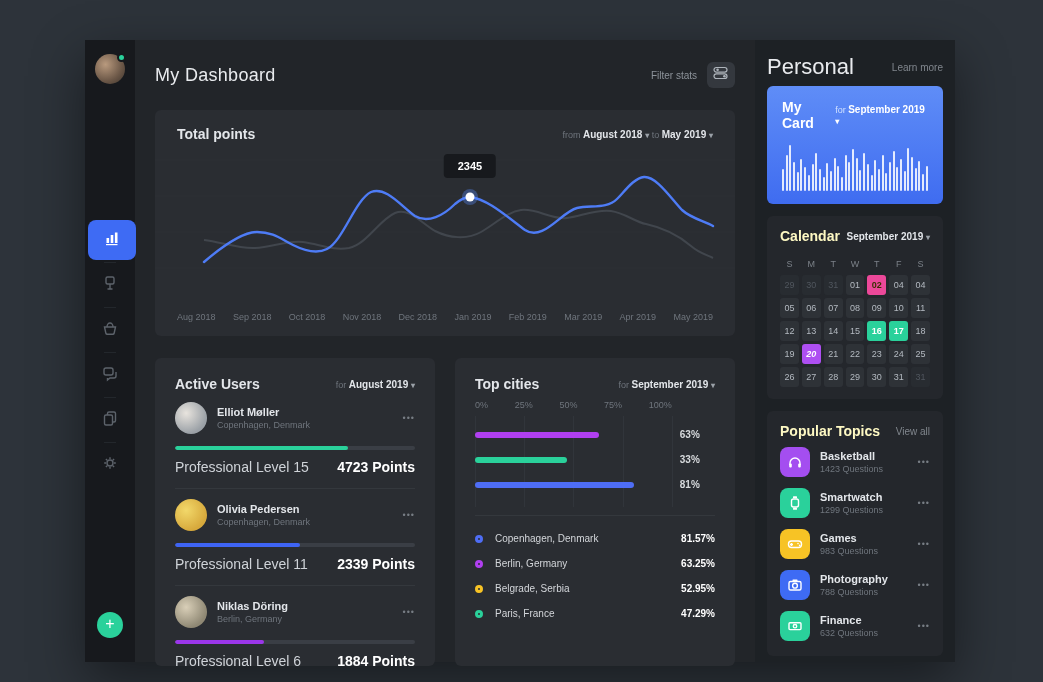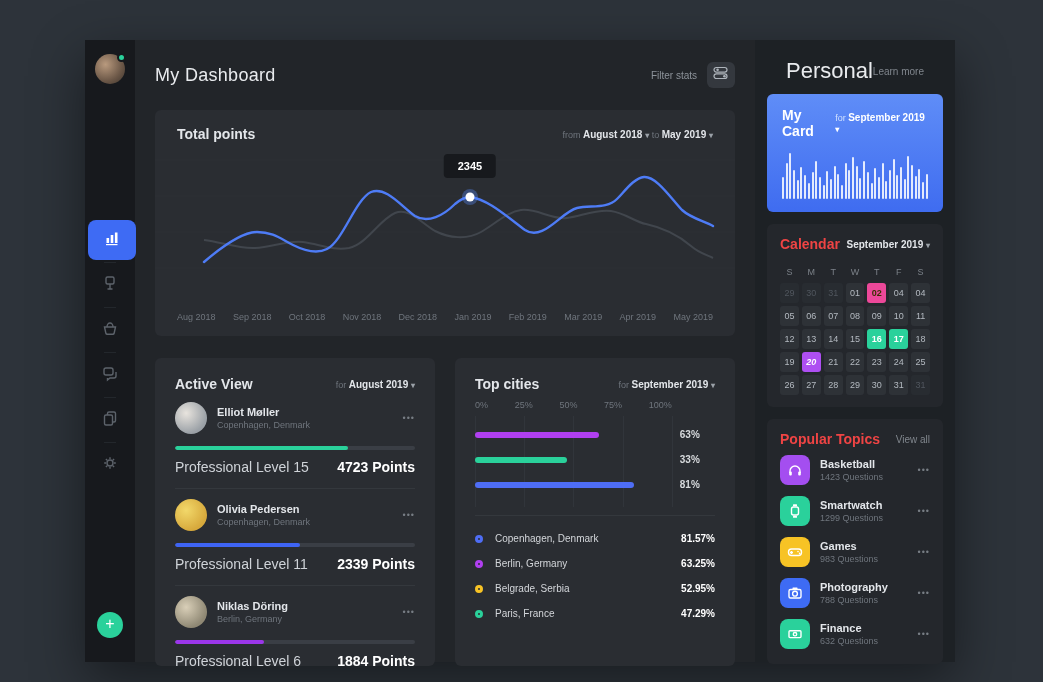"Personal" .rp-head { height: 54px -> 46px; justify-content: center -> space-between }
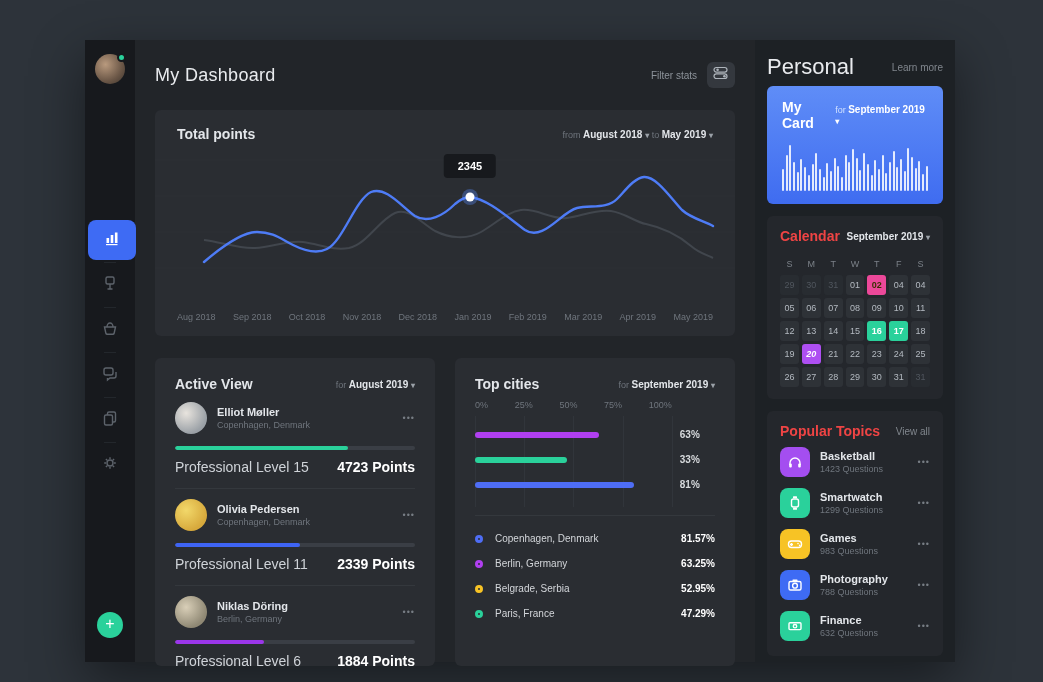"Calendar" .rp-card-title { color: #ef4444 -> #fef9c3 }
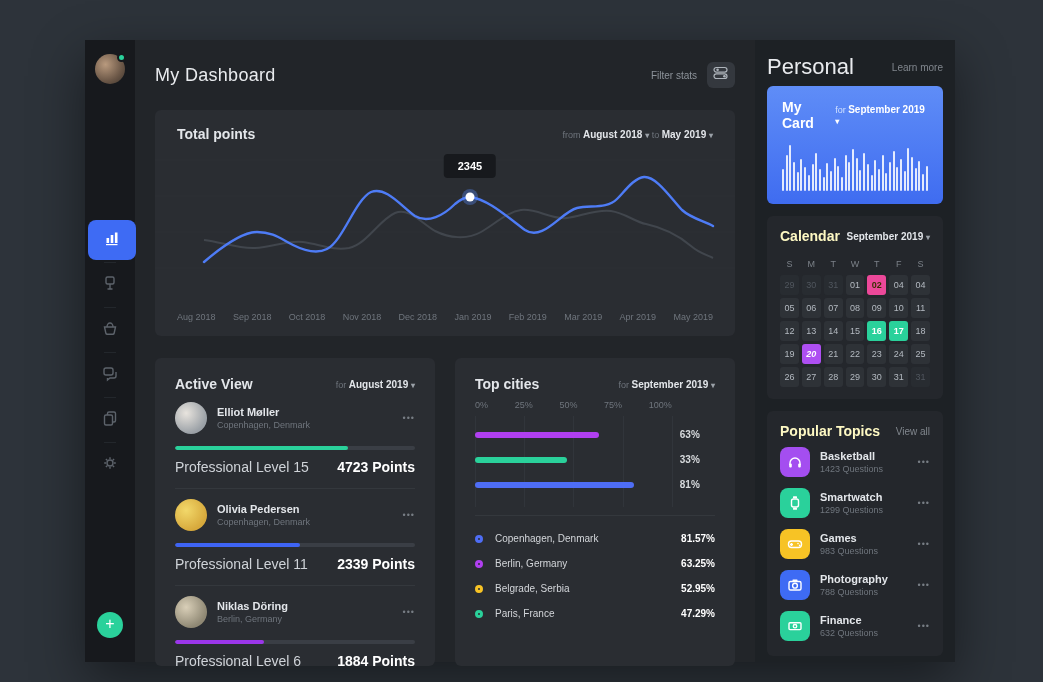"Active View" span.card-title { text: View -> Users }
